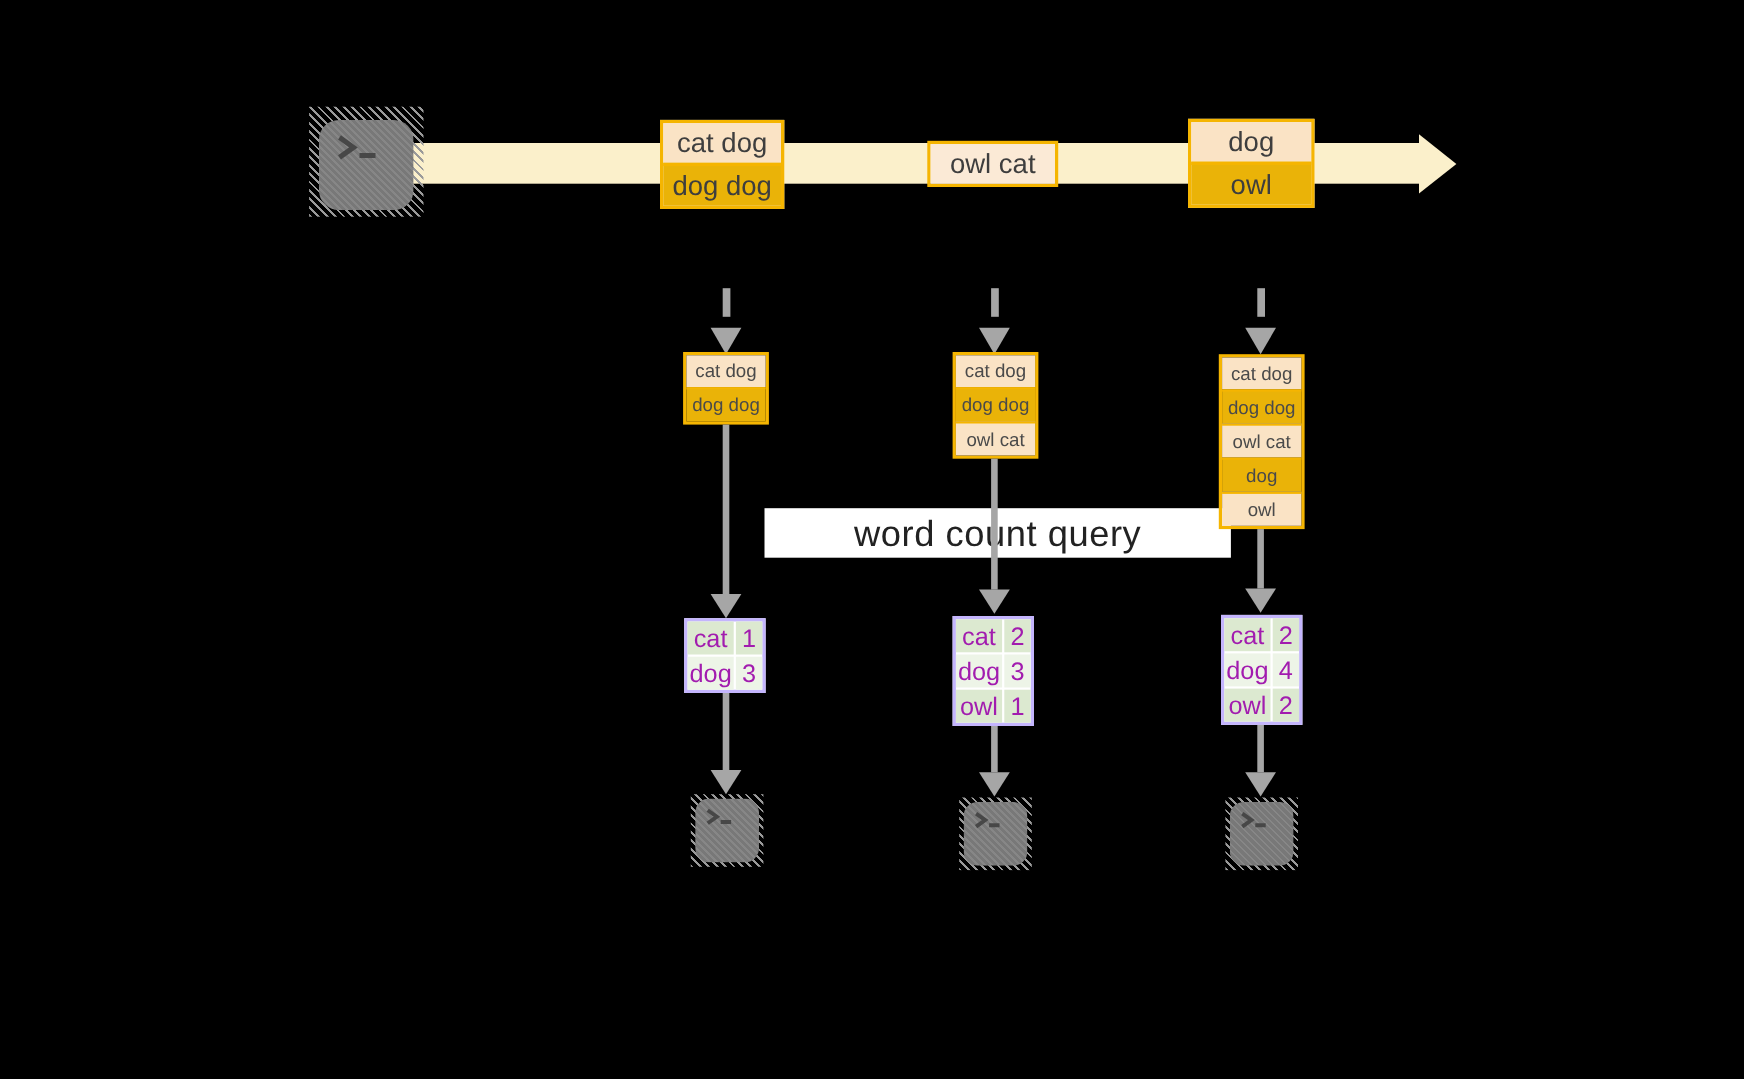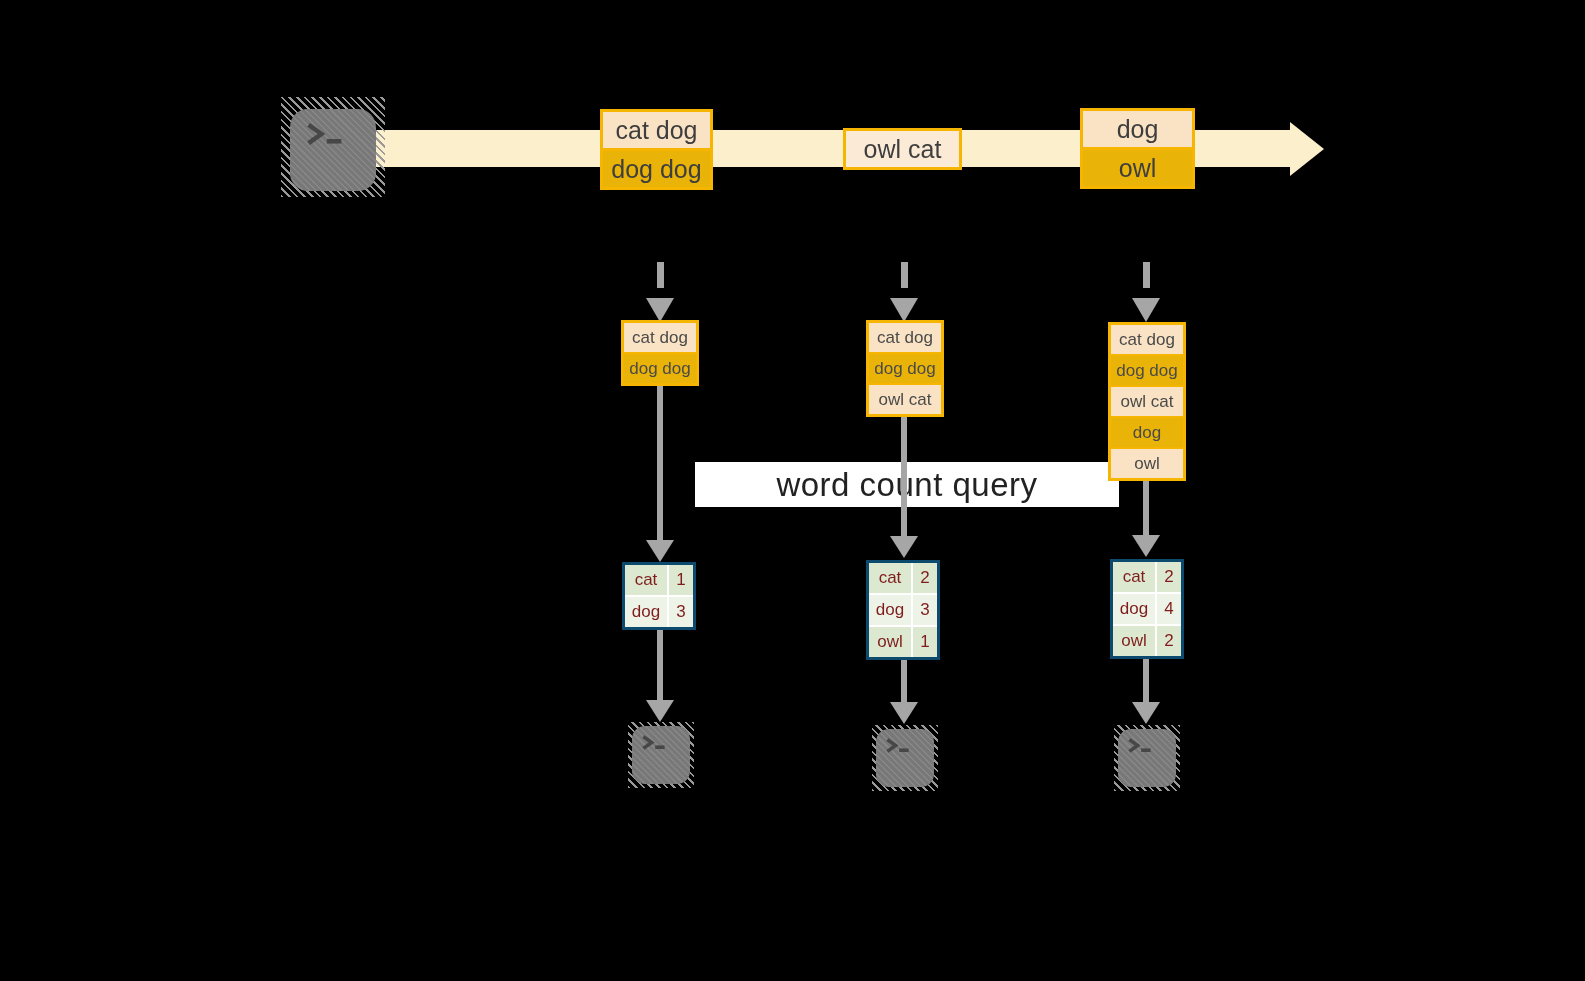"cat" .gtable { border: 3px solid #0c4a6e -> 3px solid #c4b5fd; color: #7f1d1d -> #a21caf; font-size: 17px -> 23px }
